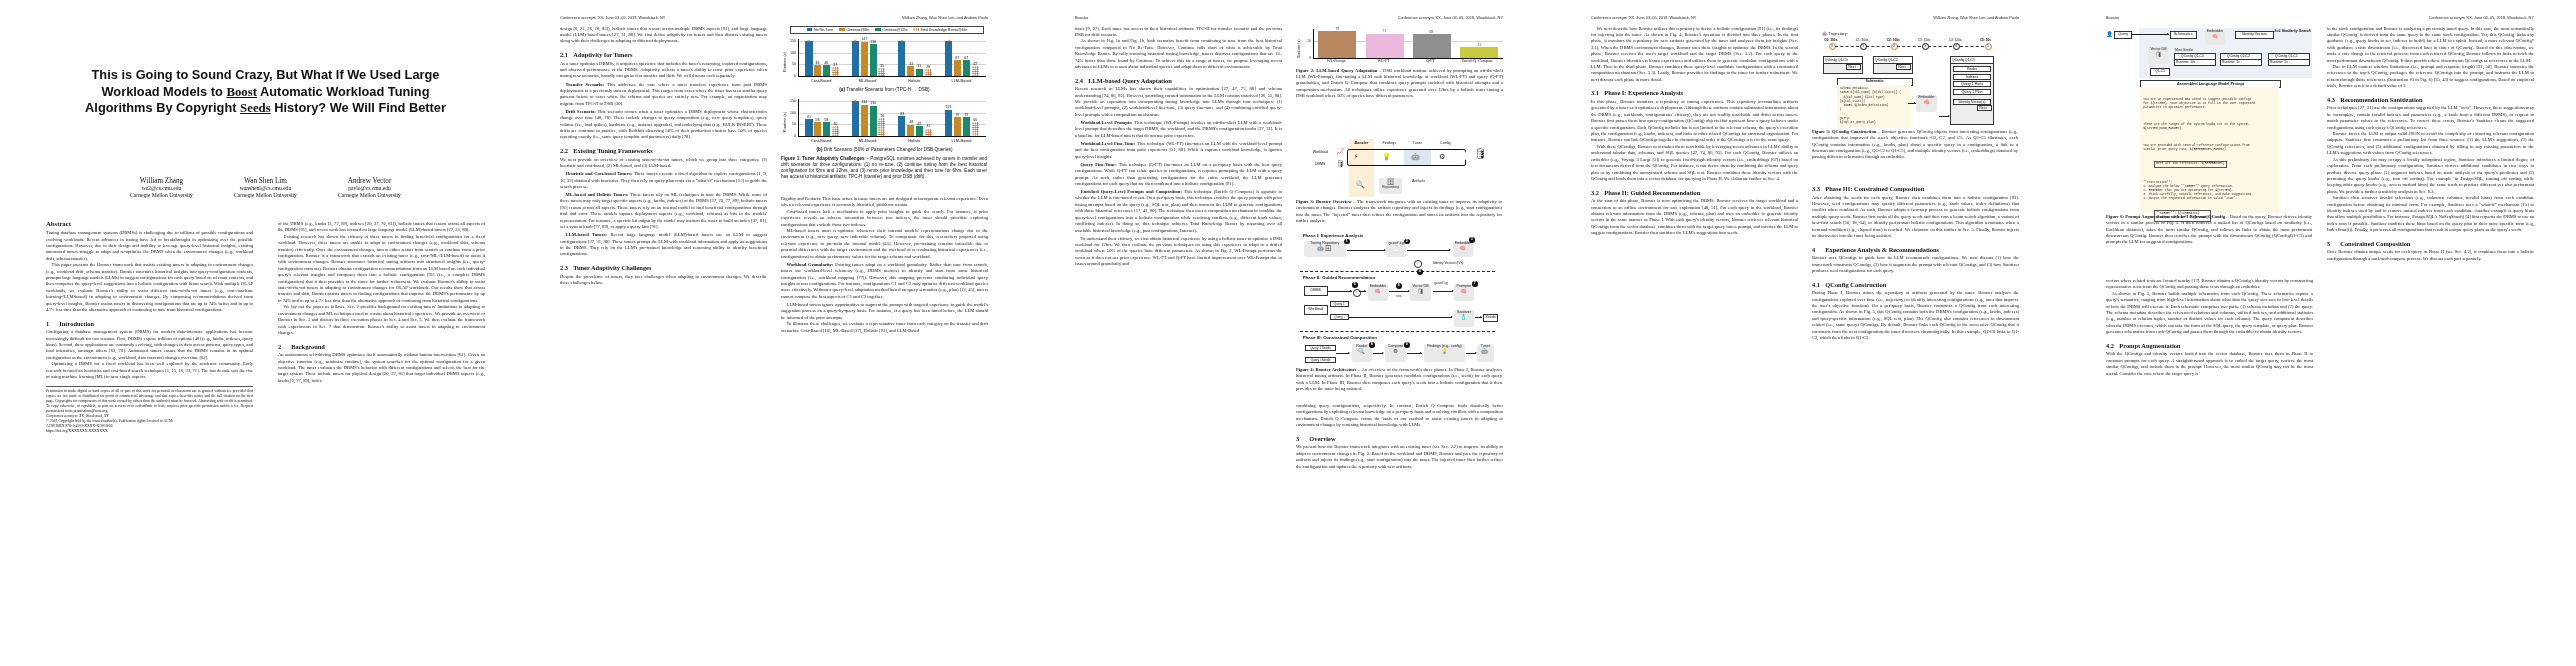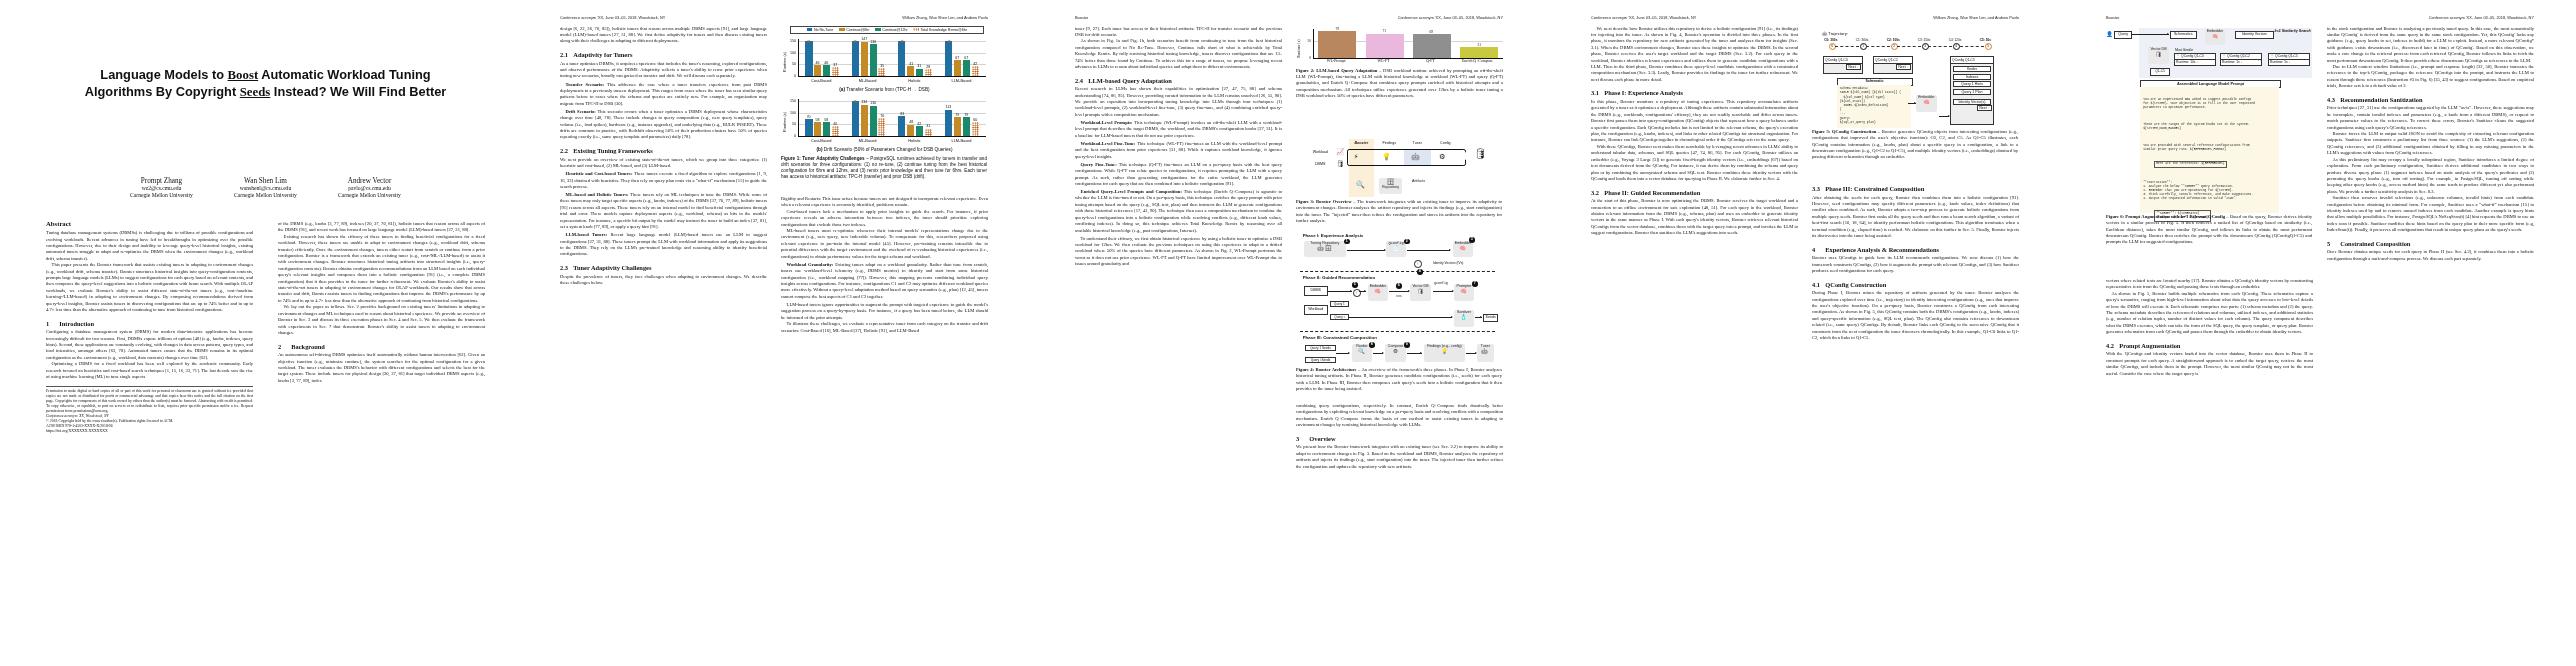"This is Going to Sound" div { html: none -> <div>This is Going to Sound Crazy, But What If We Used Large</div> }
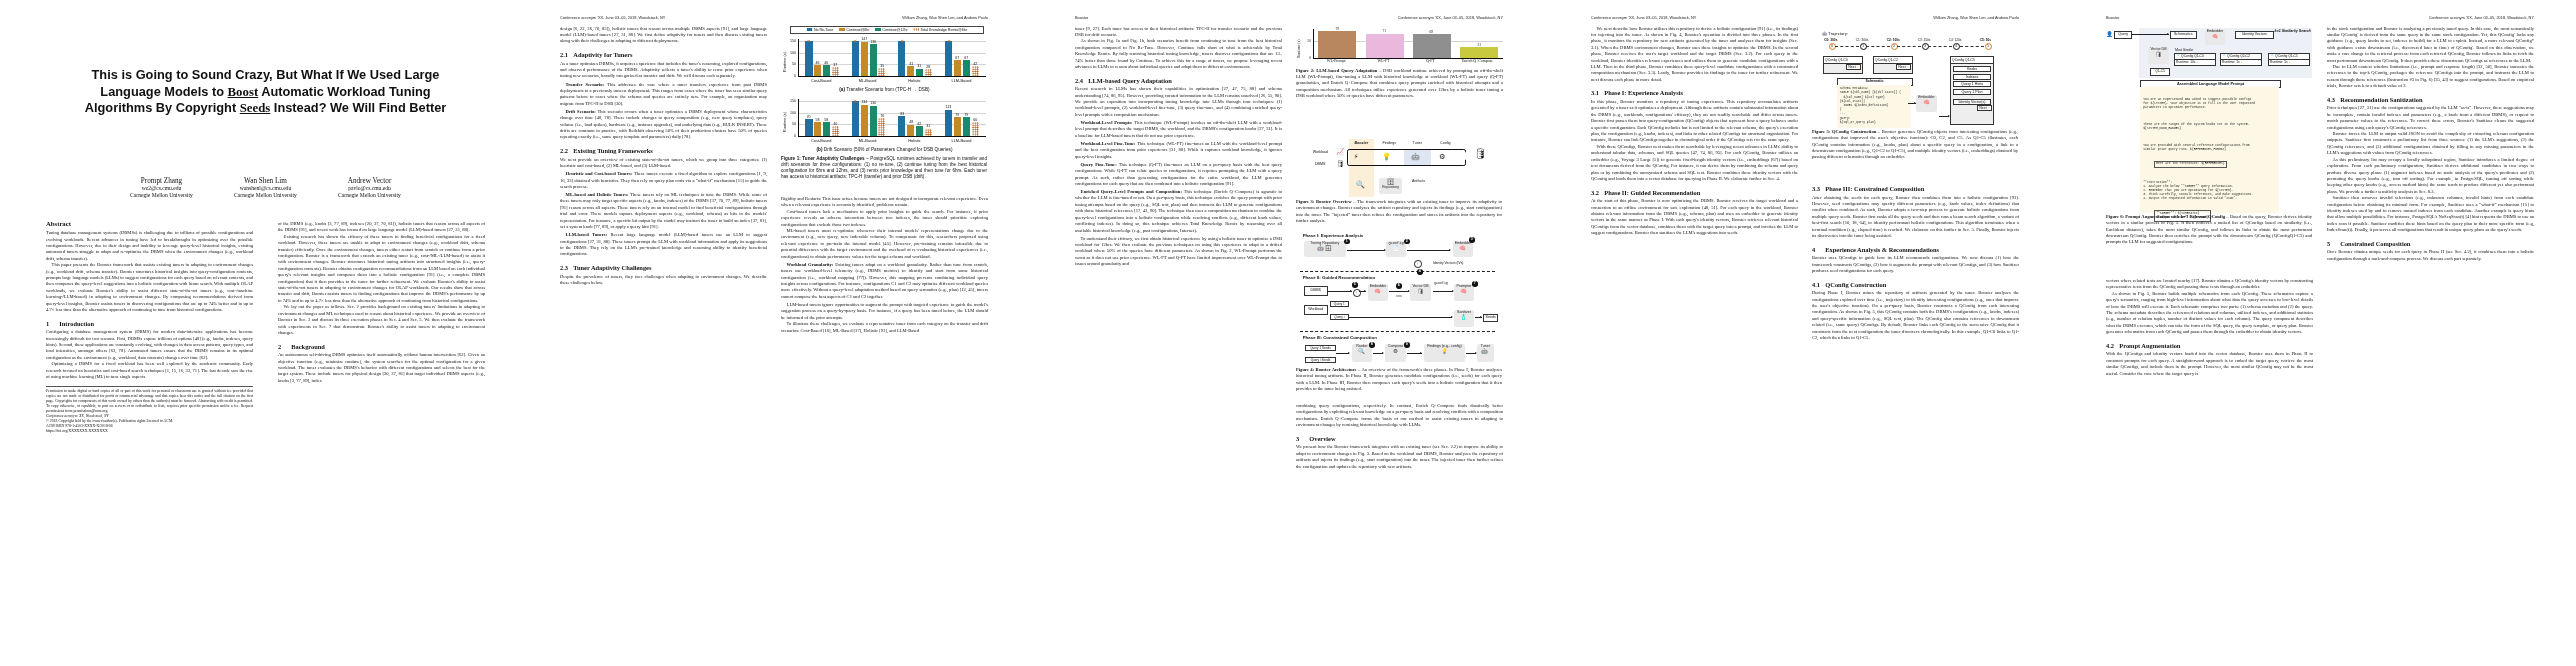"Language Models to" span { text: Language -> Workload }
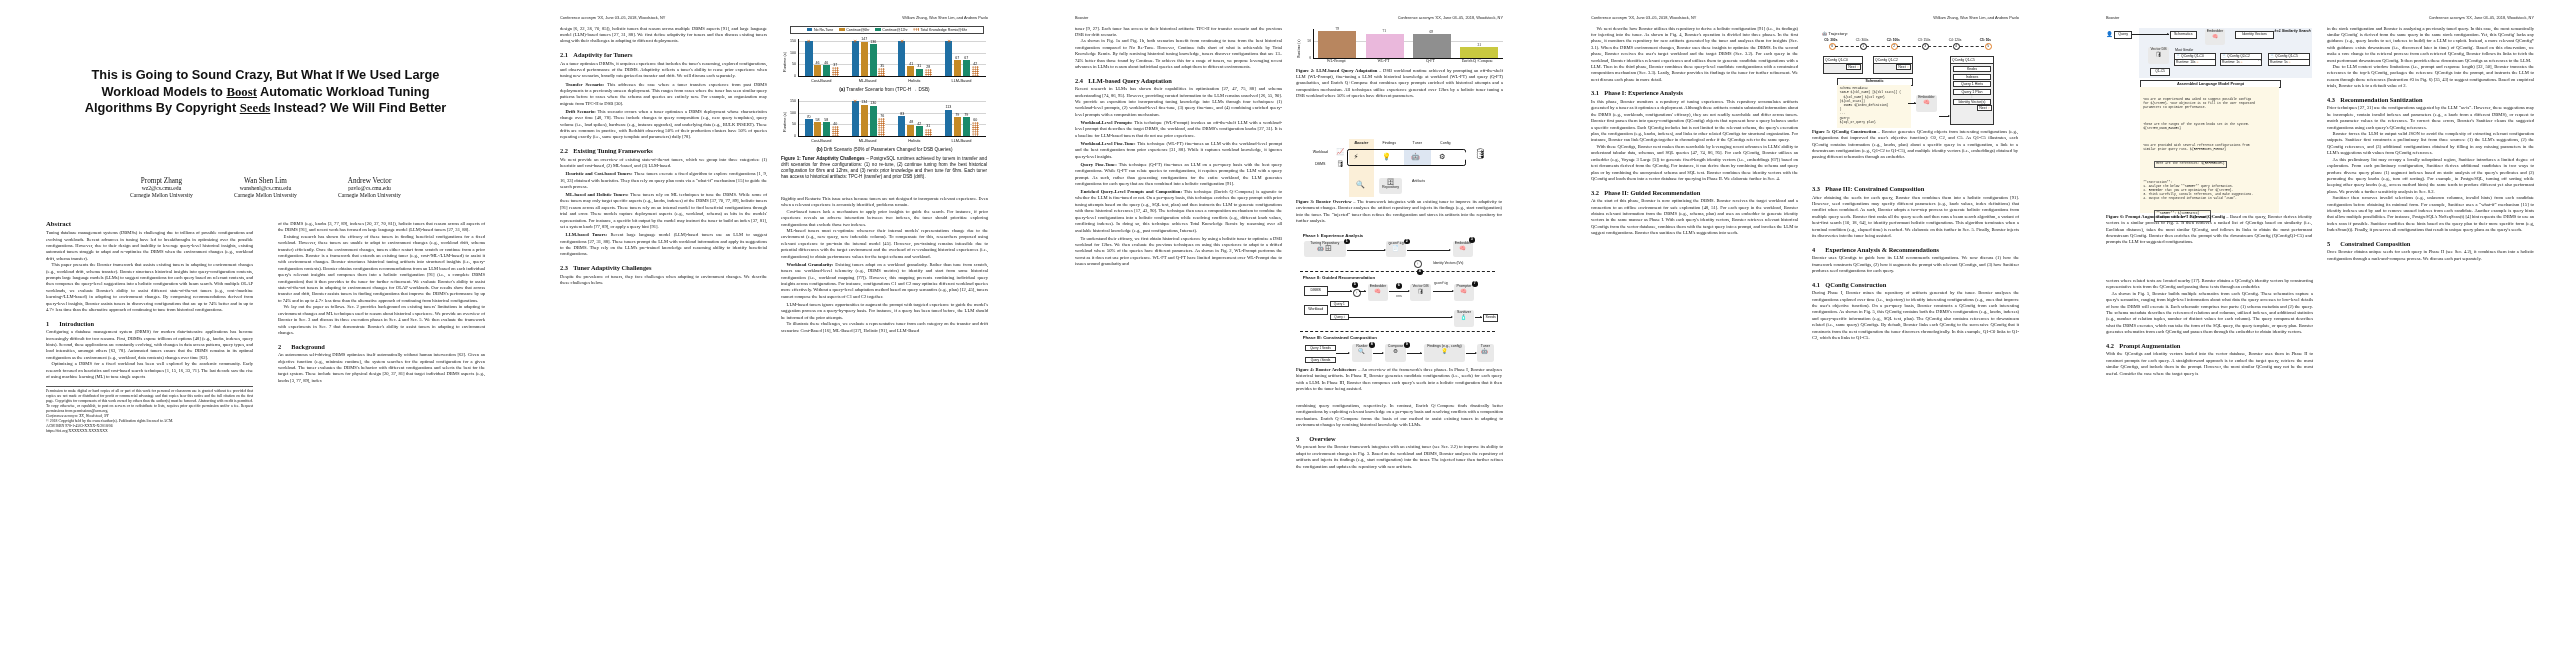"Instead? We Will Find Better" span { text: Instead -> History }
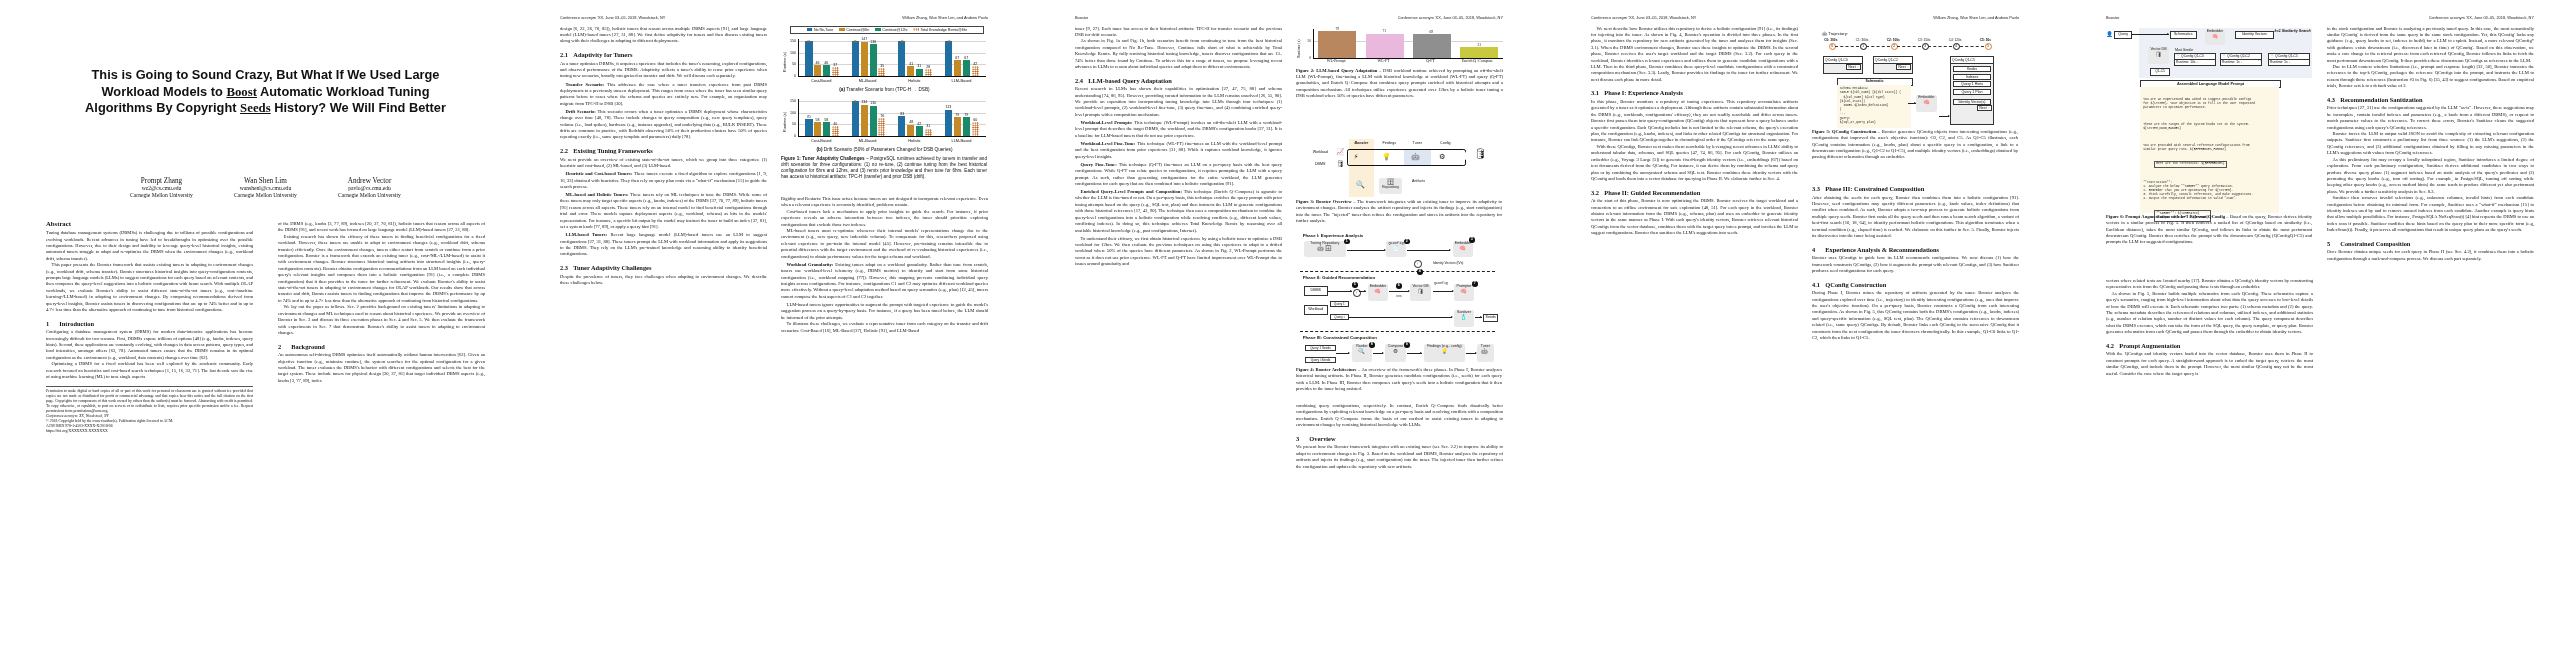"Prompt Zhang" div.nm { text: Prompt -> William }
